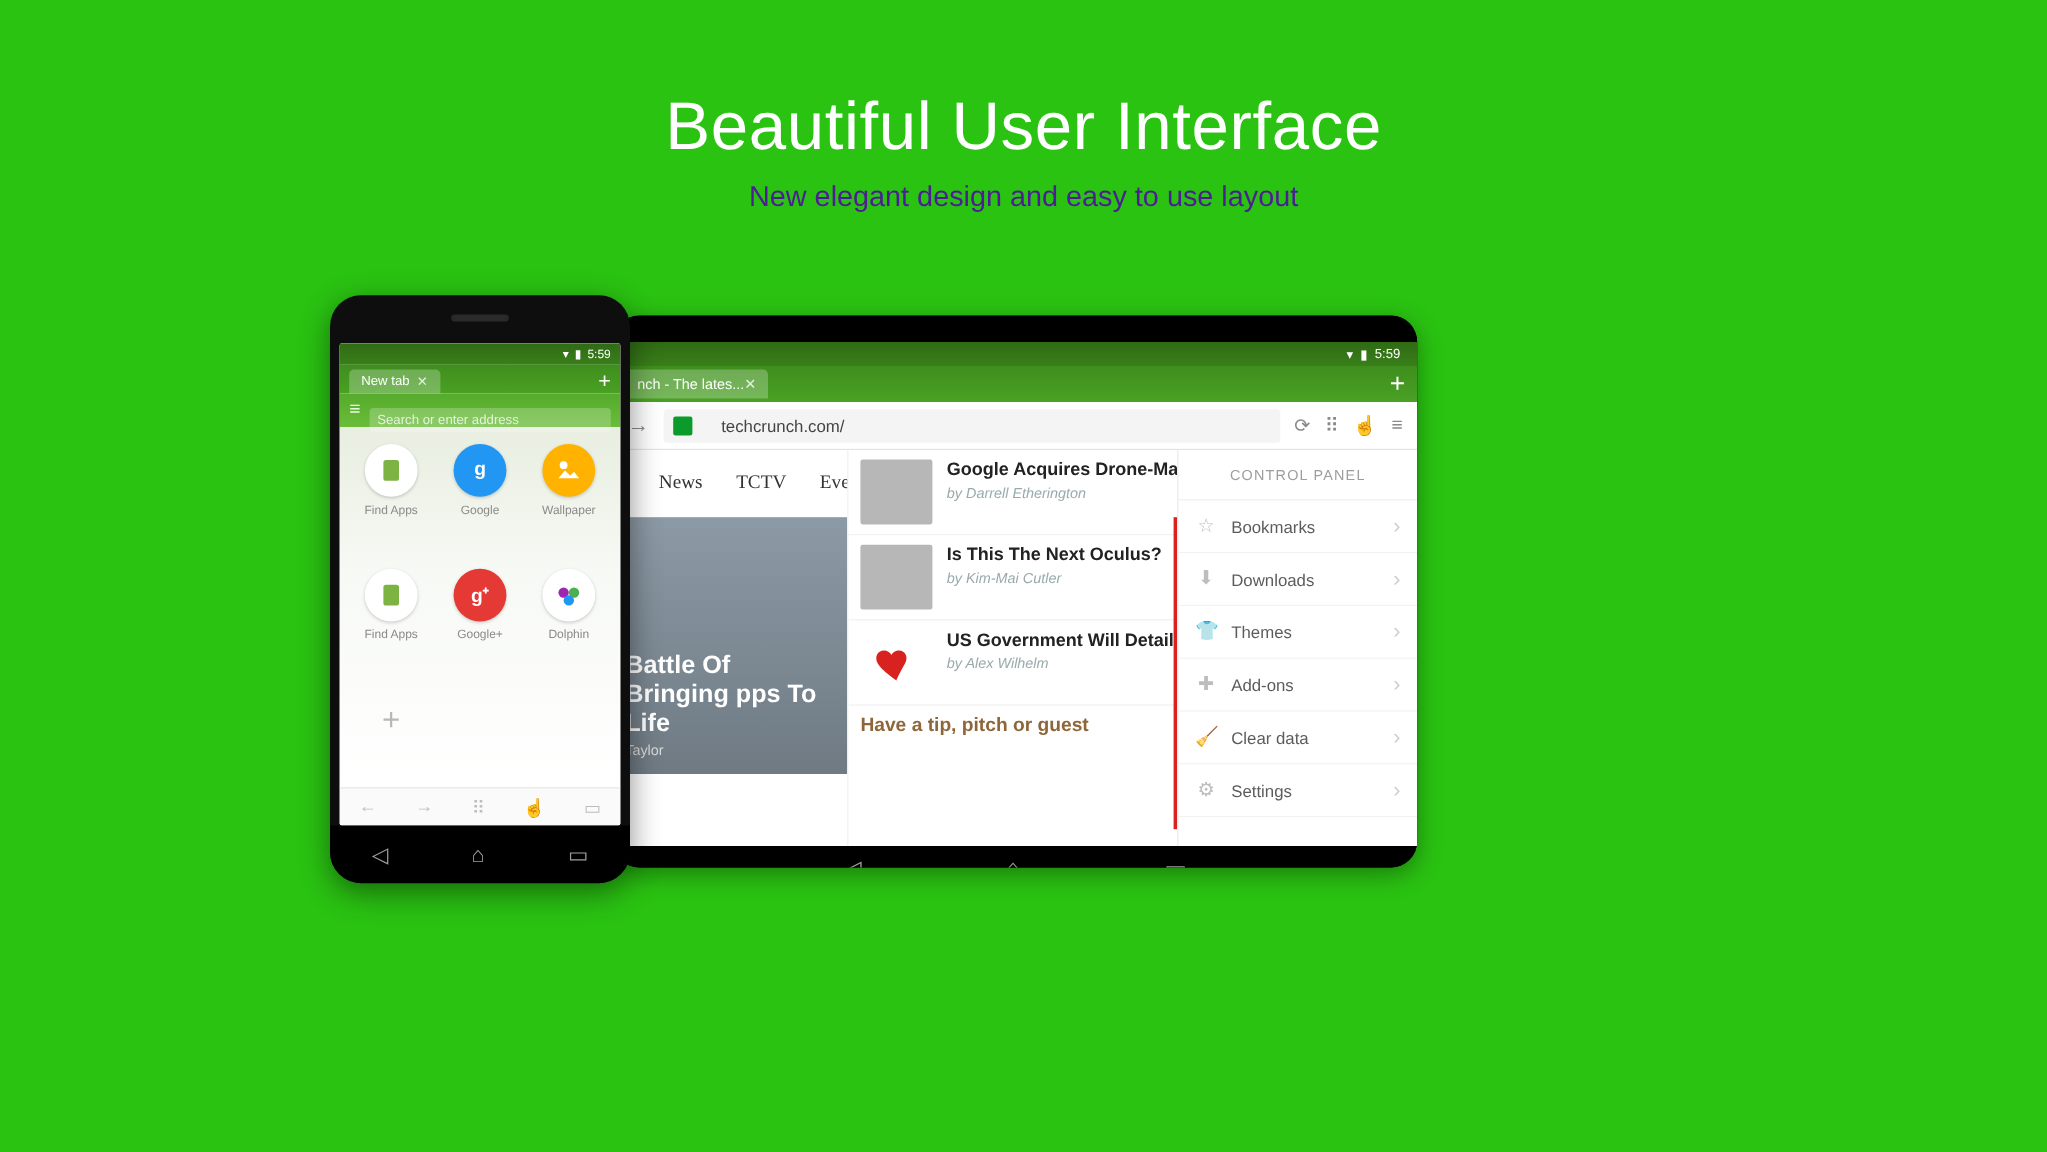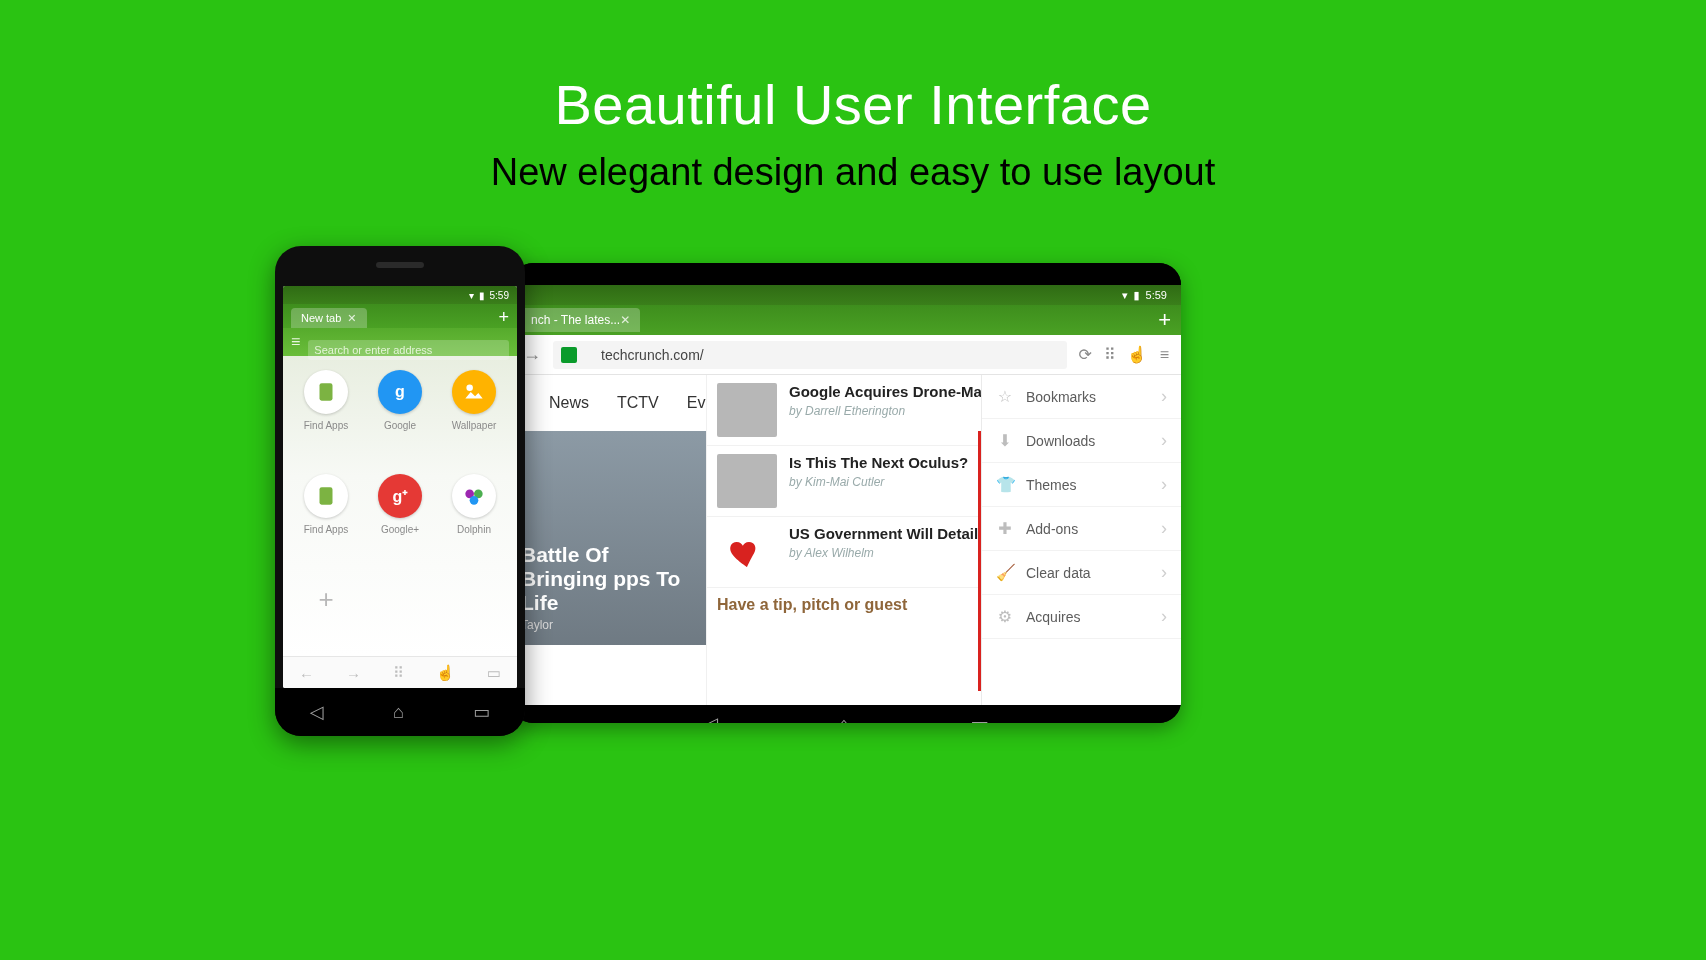"New elegant design and easy" .hero-subtitle { color: #000000 -> #4c1d95; font-size: 38px -> 24px }
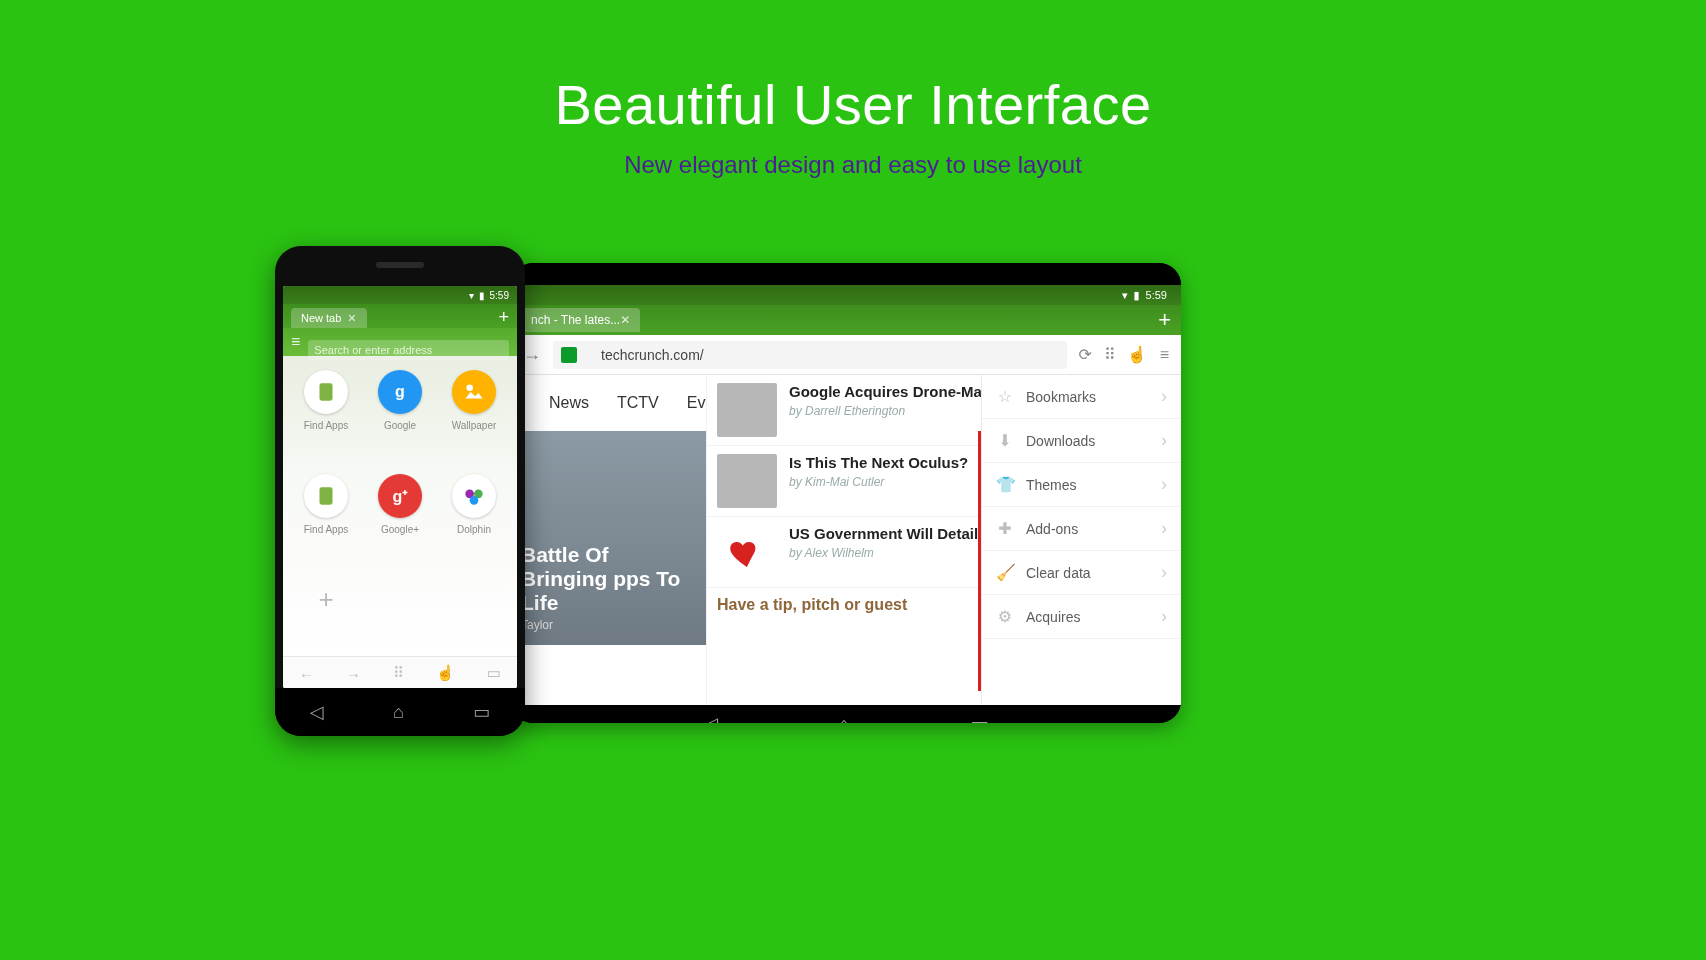"News" .tc-nav { font-family: none -> Liberation Serif, serif }
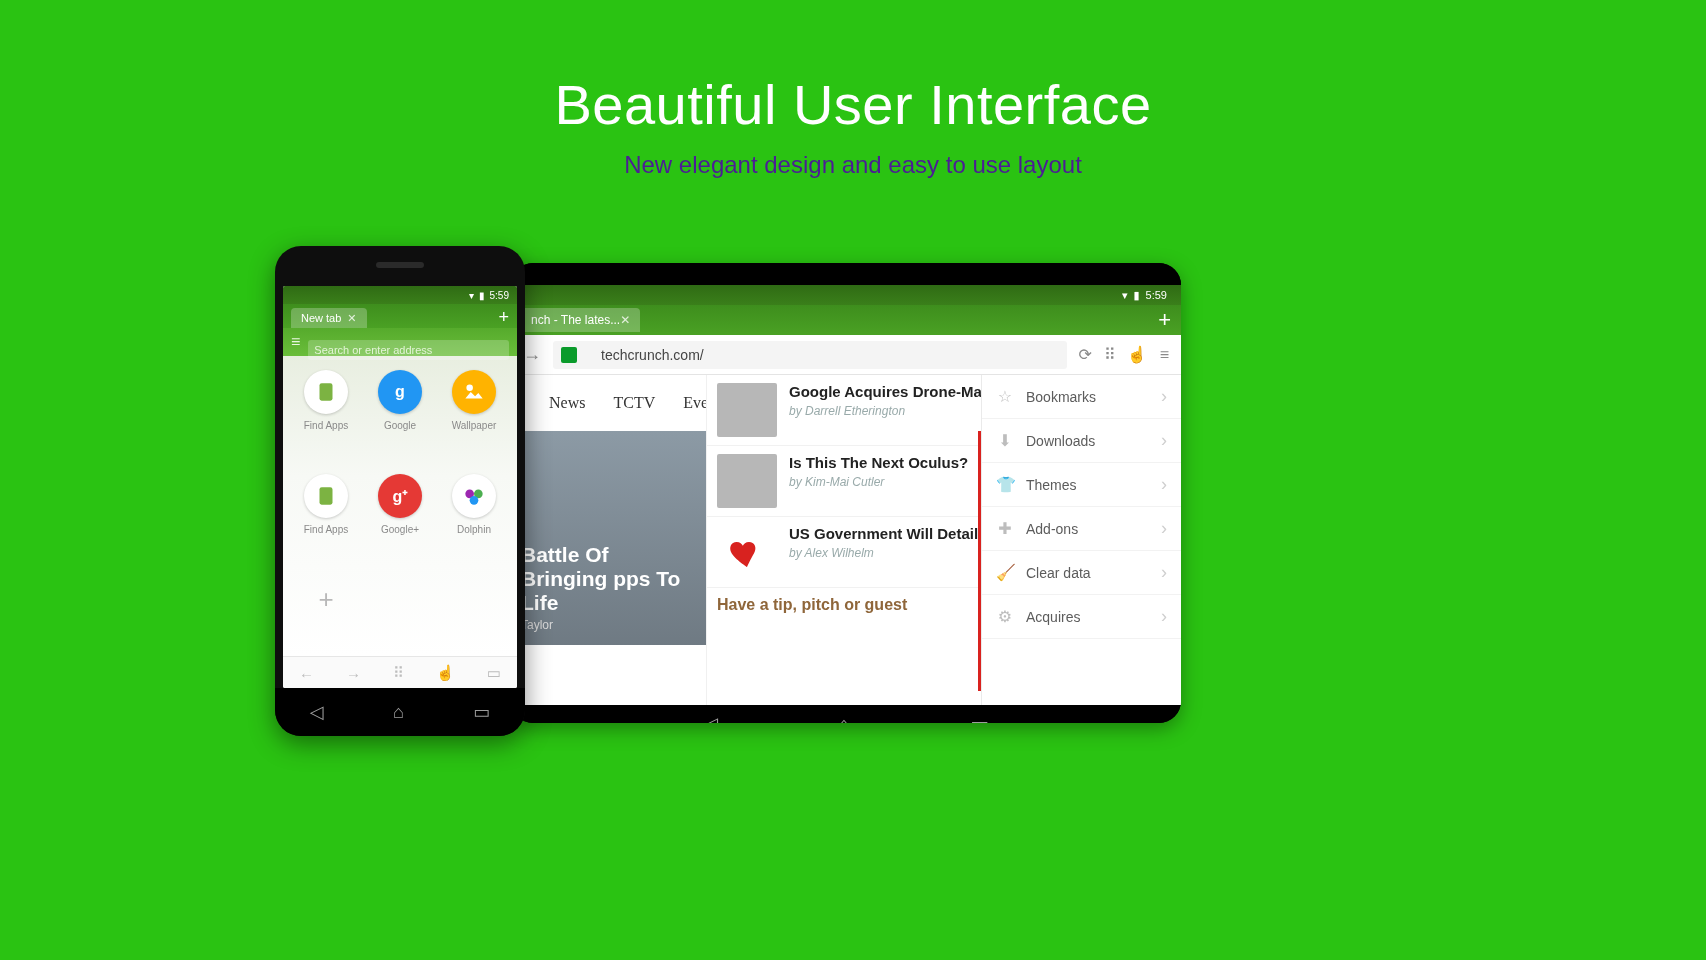"CONTROL PANEL" div.ctrl-title { html: none -> <div>CONTROL PANEL</div> }
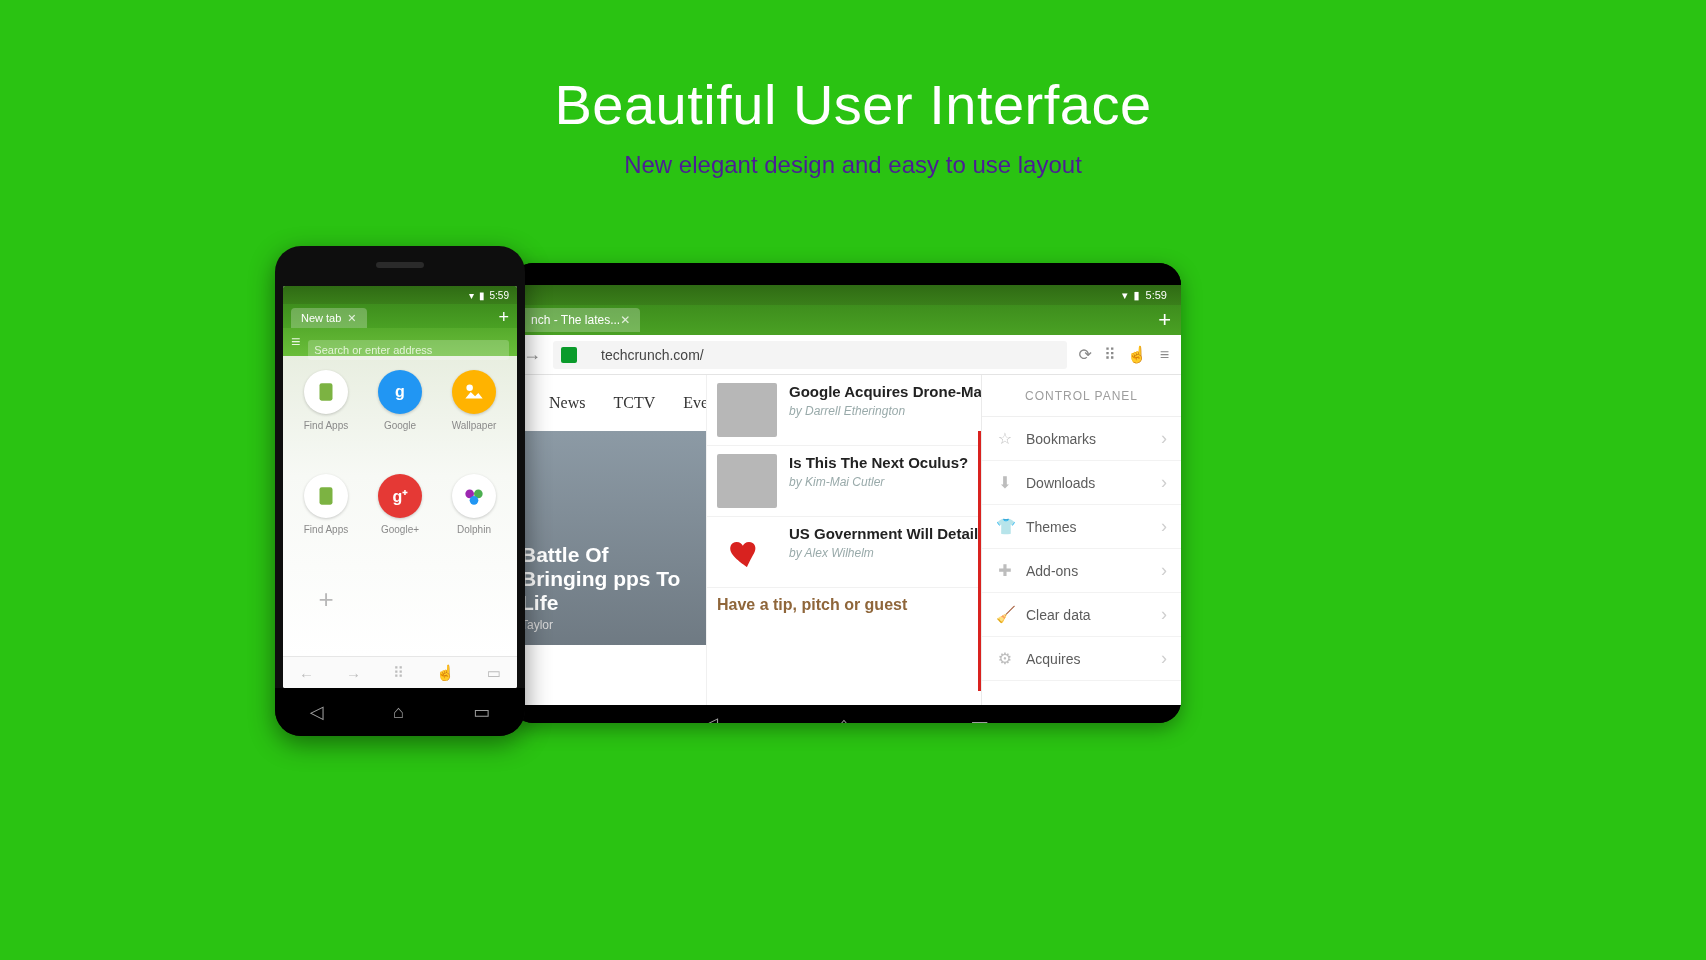"Acquires" span { text: Acquires -> Settings }
